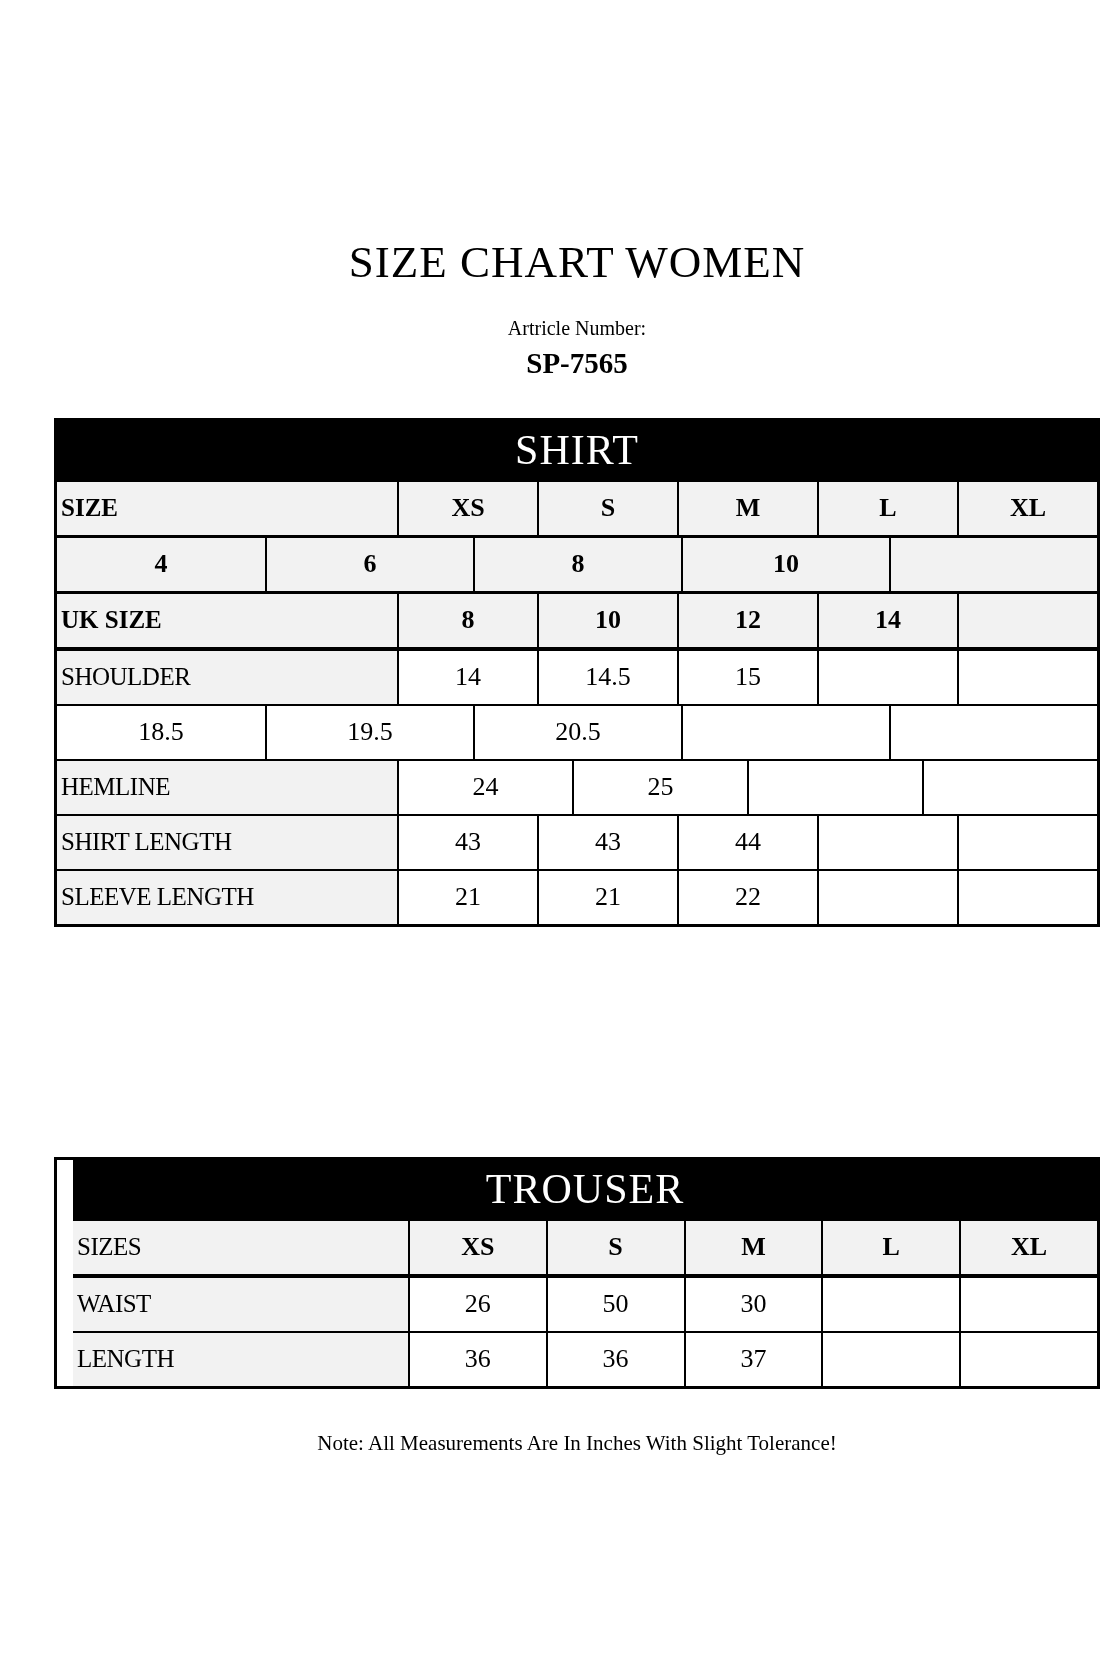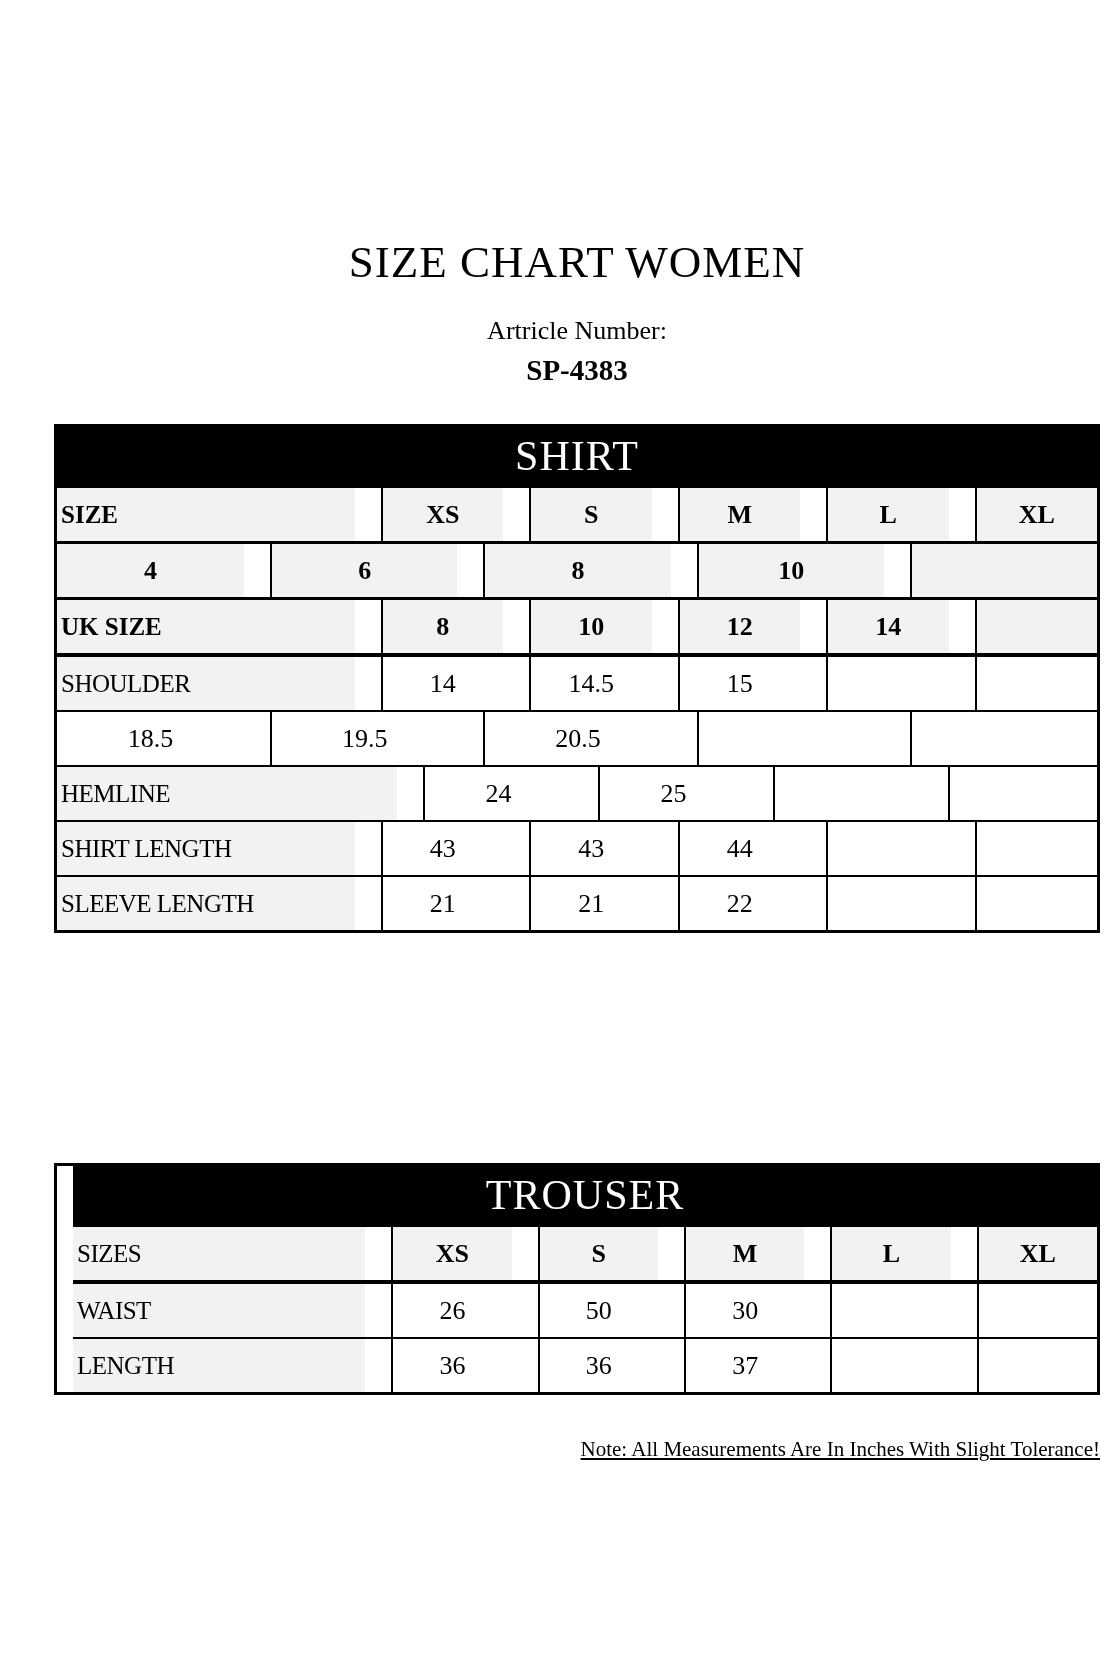"Artricle Number:" .article-label { font-size: 26px -> 20px }
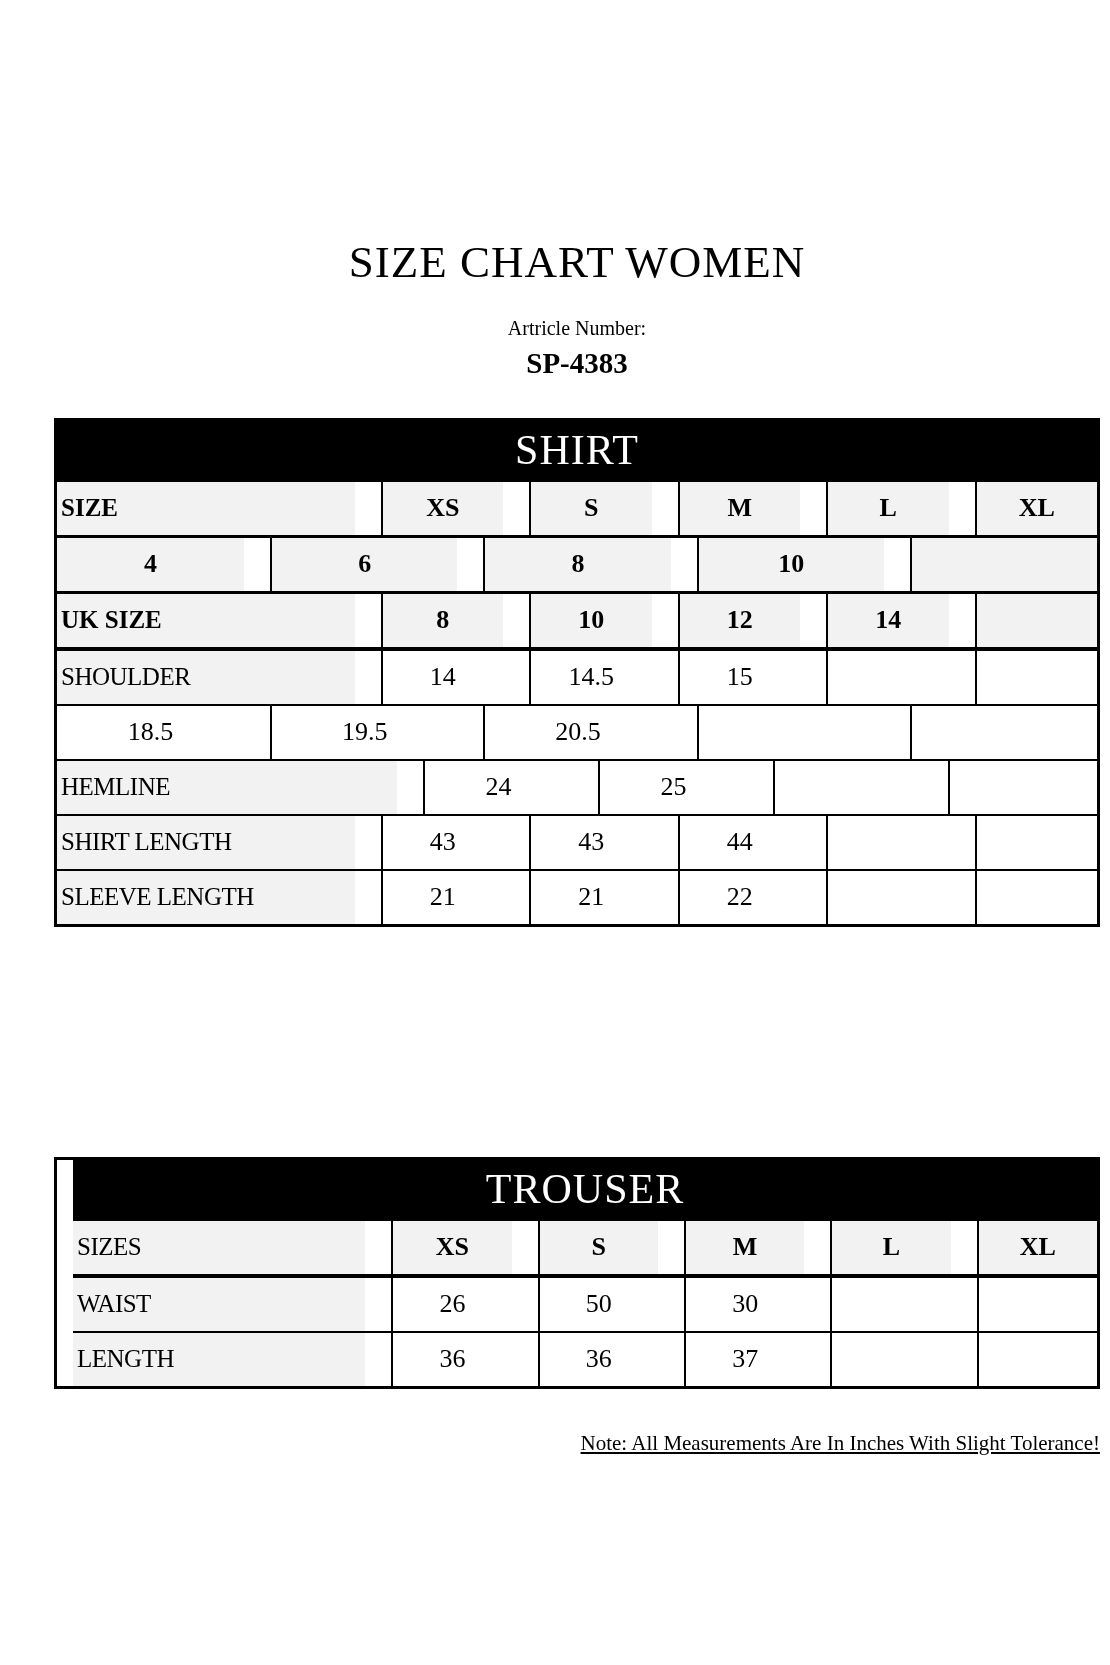"SP-4383" div.article-number { text: SP-4383 -> SP-7565 }
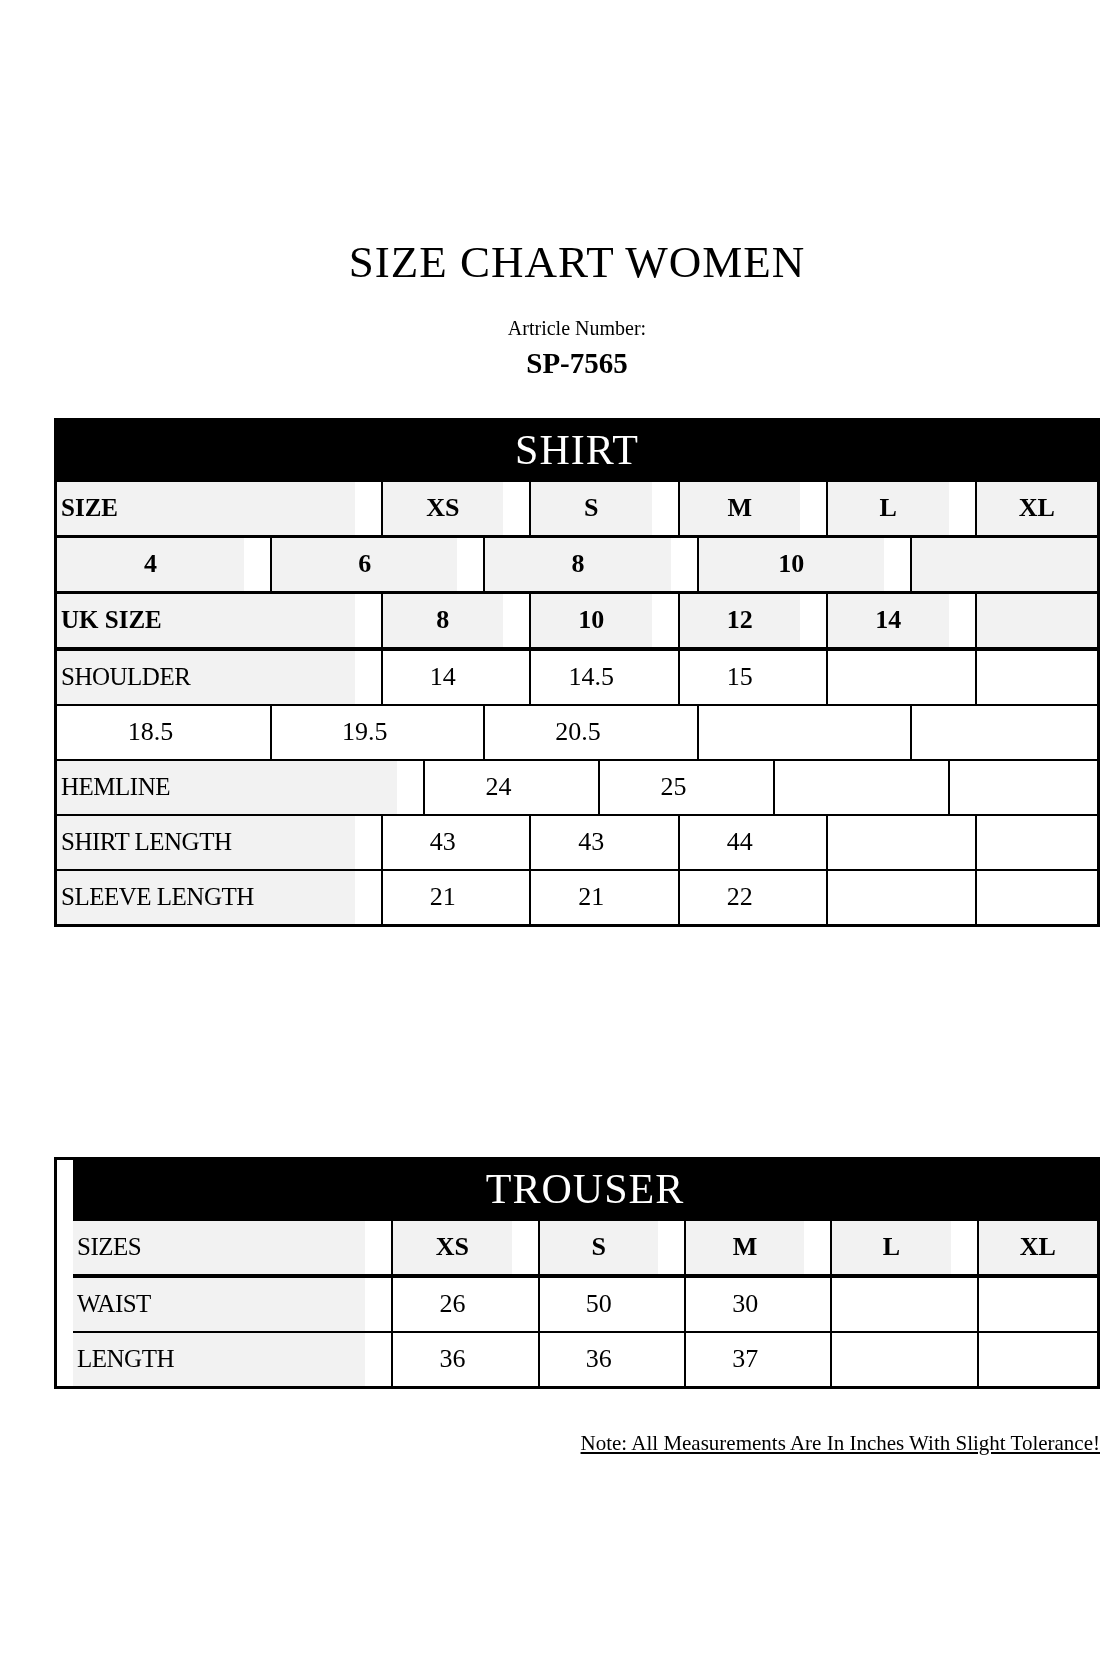"SIZE" .trow { gap: 26px -> none }
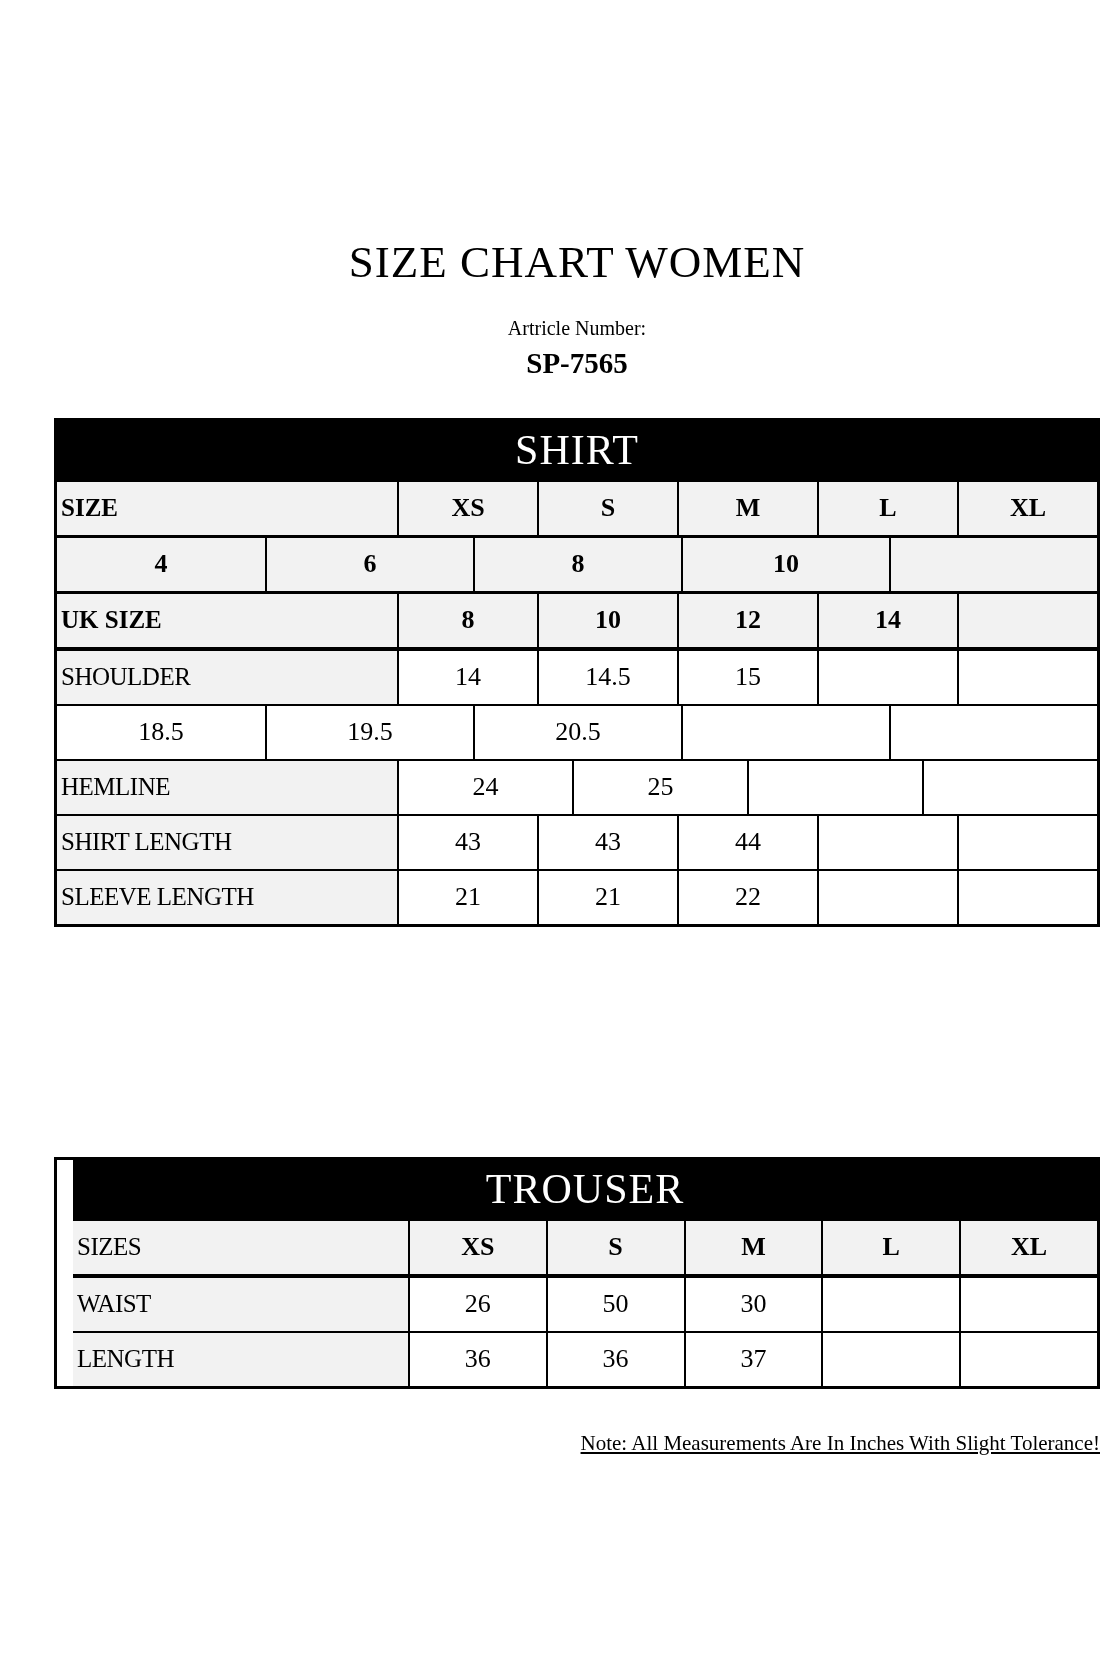"Note: All Measurements Are In" .note { text-align: right -> center; text-decoration: underline -> none }
